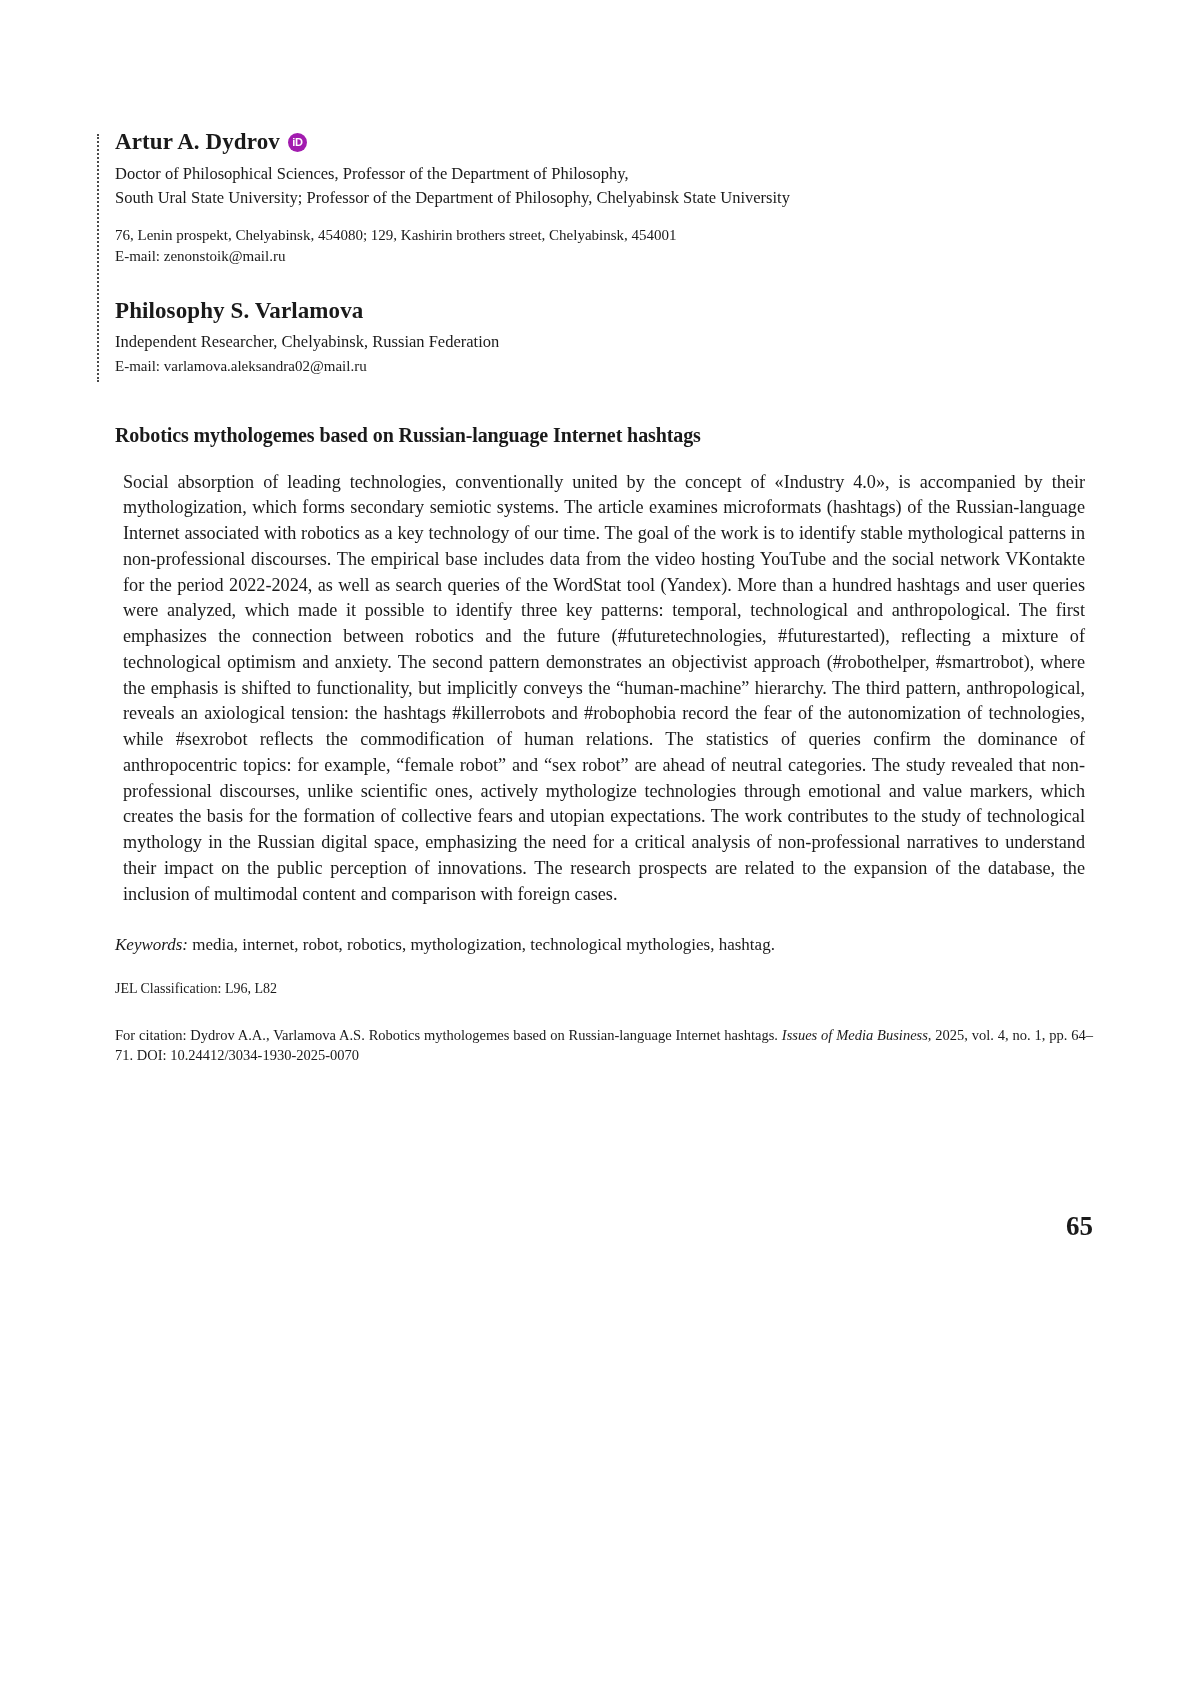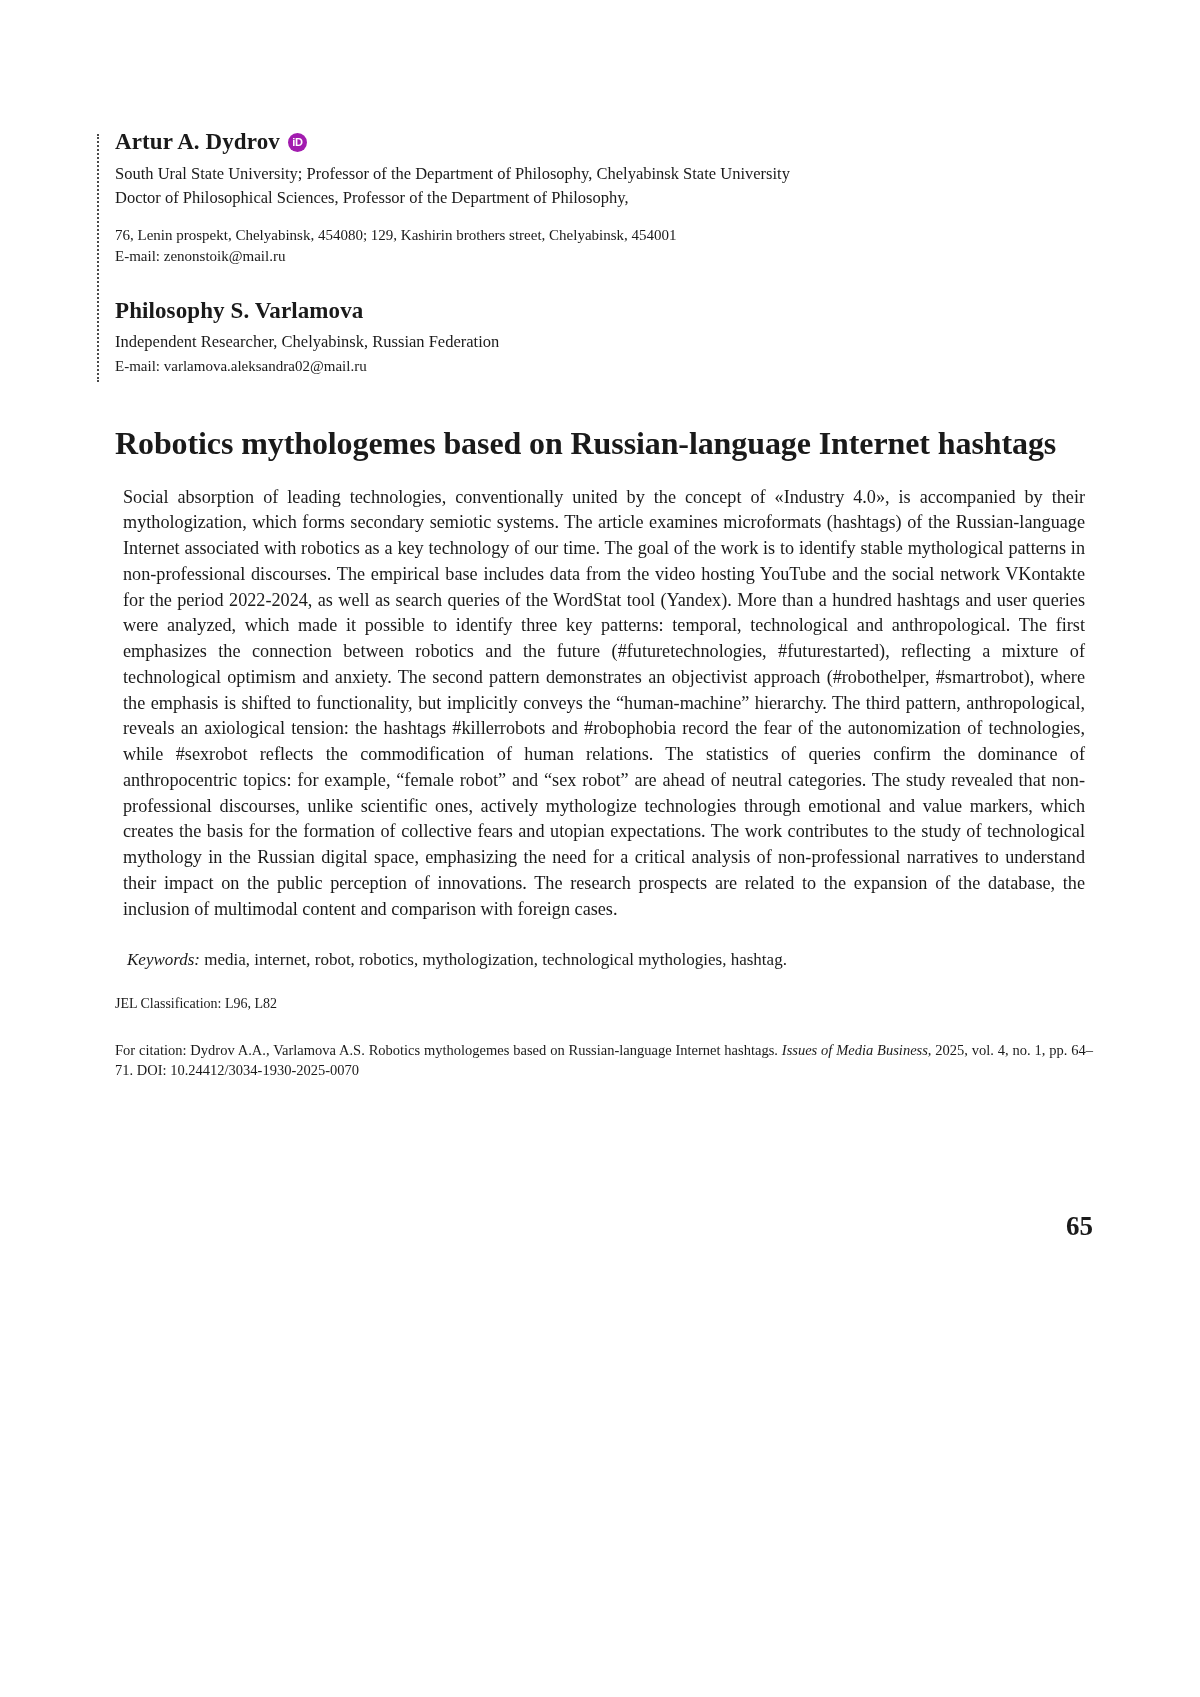"South Ural State University; Professor" p.author-affil { order: before "Doctor of Philosophical Sciences," -> after "Doctor of Philosophical Sciences," }
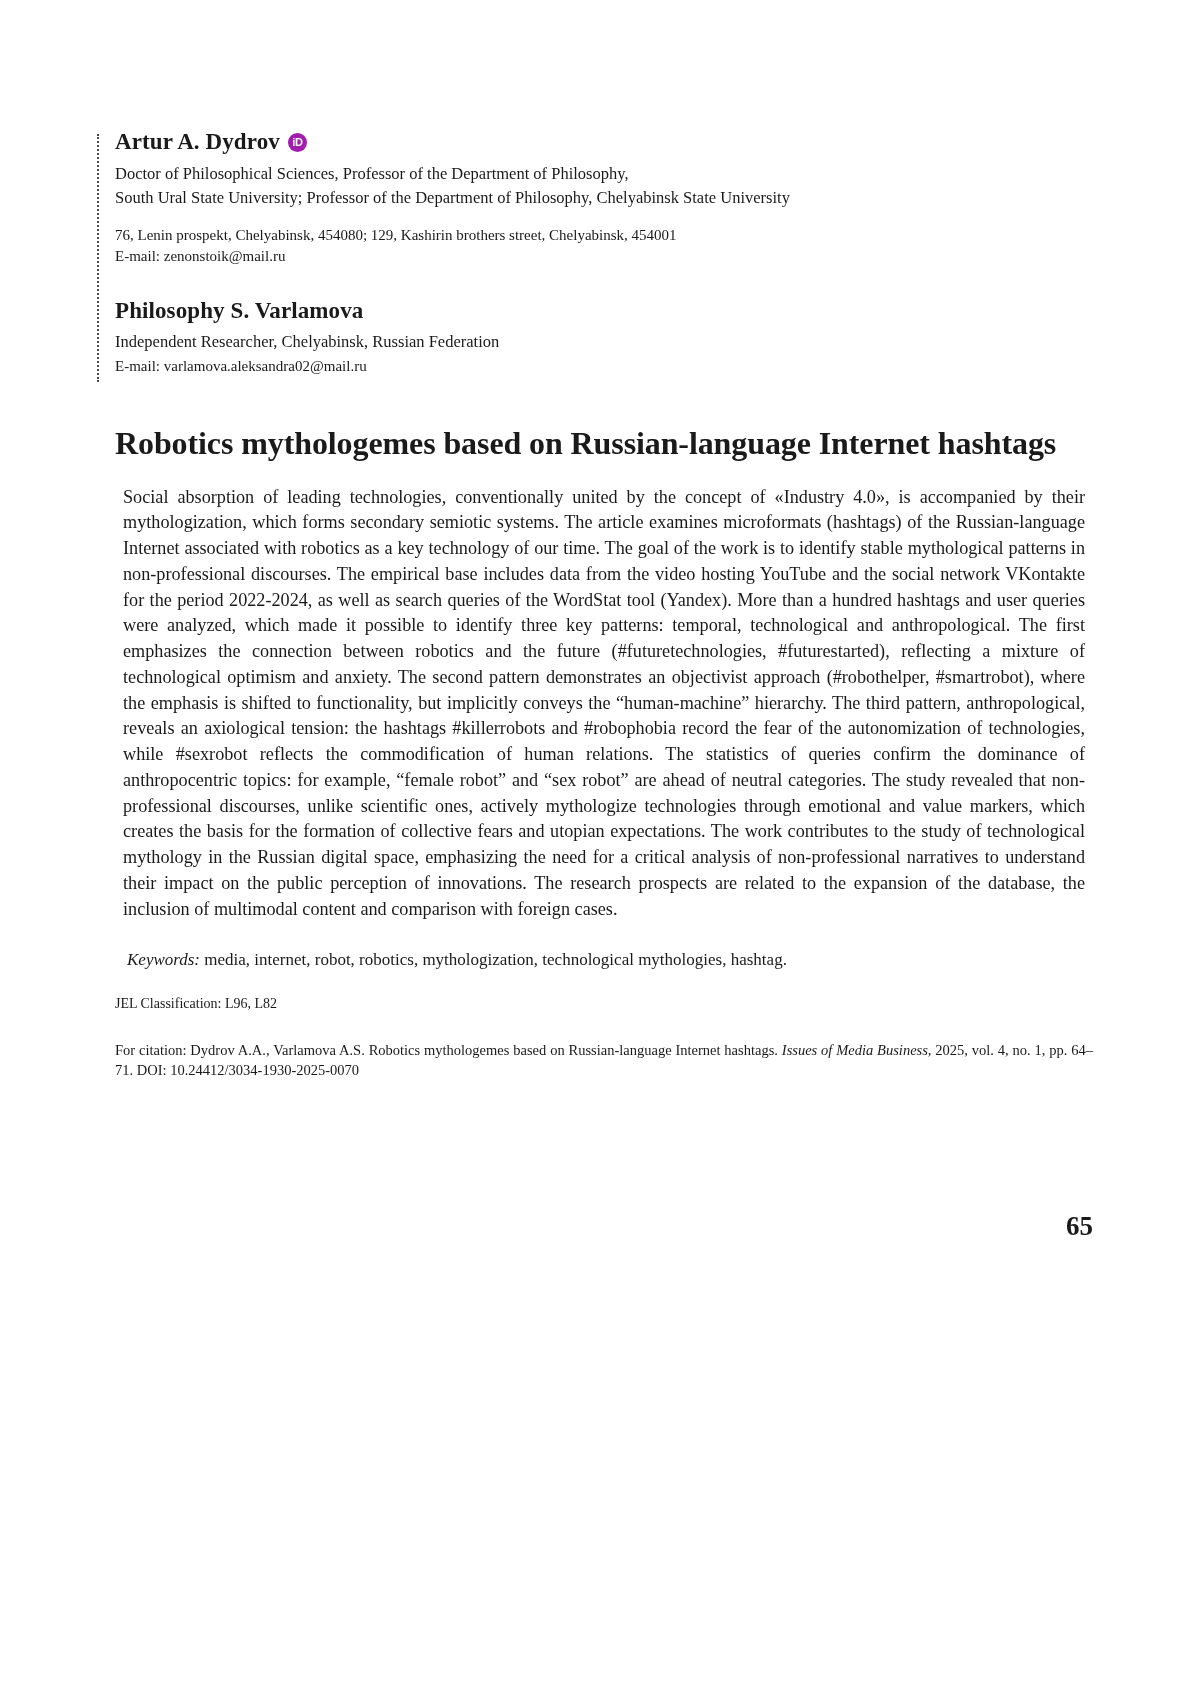"Robotics mythologemes based on" .paper-title { font-size: 32px -> 20px }
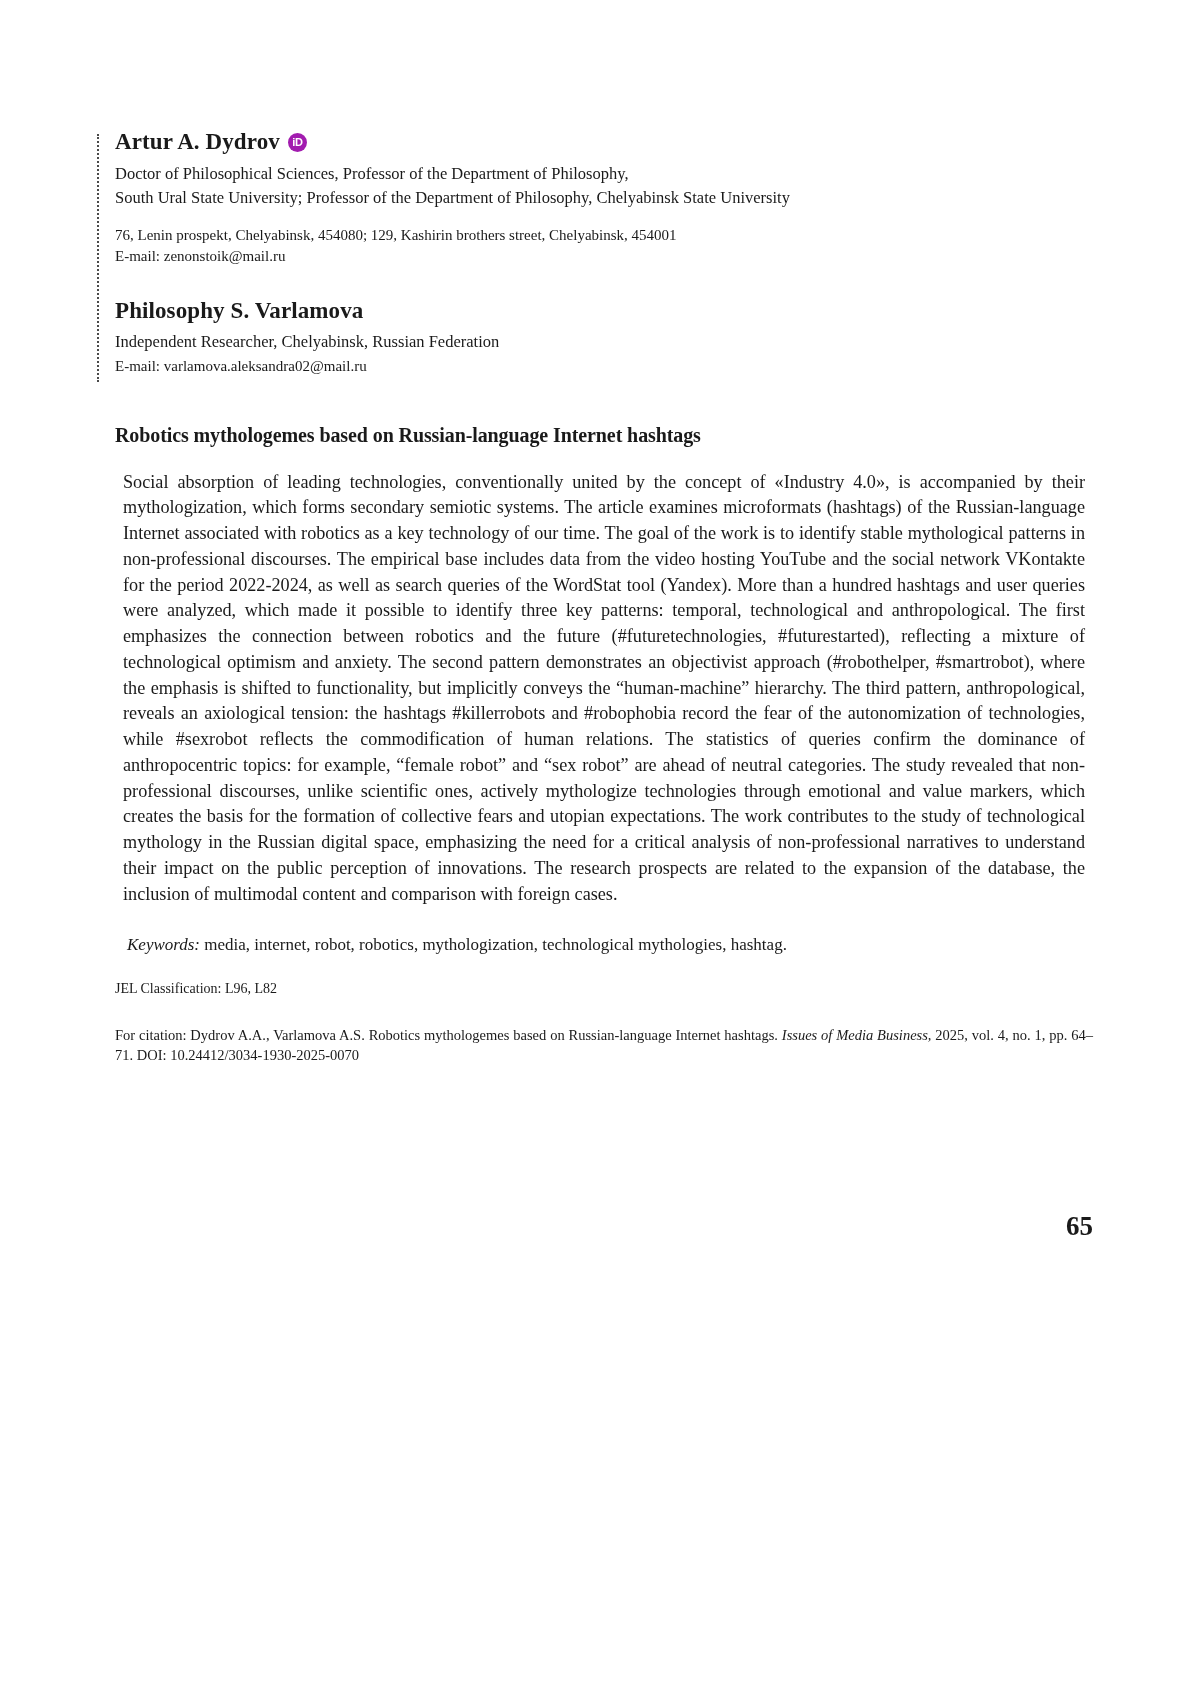"Keywords: media, internet, robot," .keywords { margin: 26px 0 0 12px -> 26px 0 0 0 }
